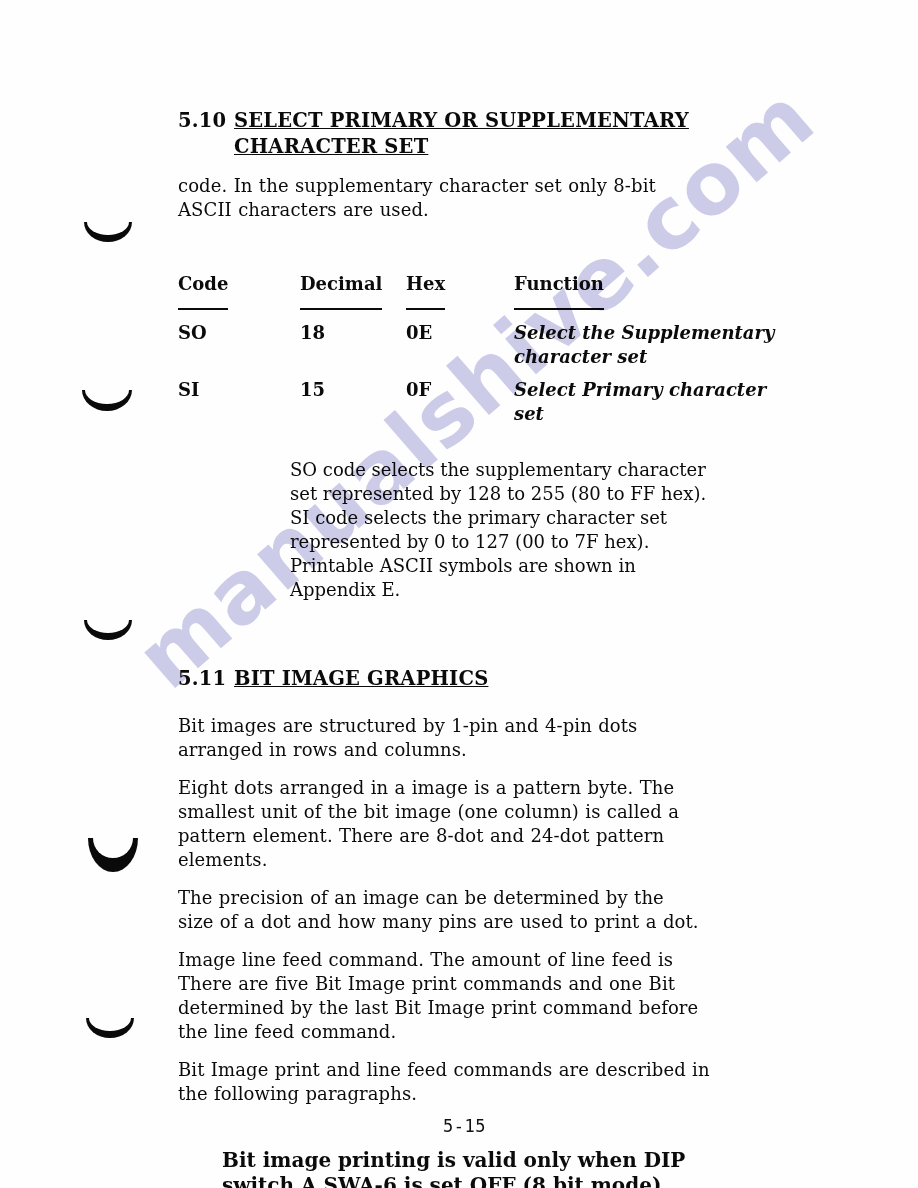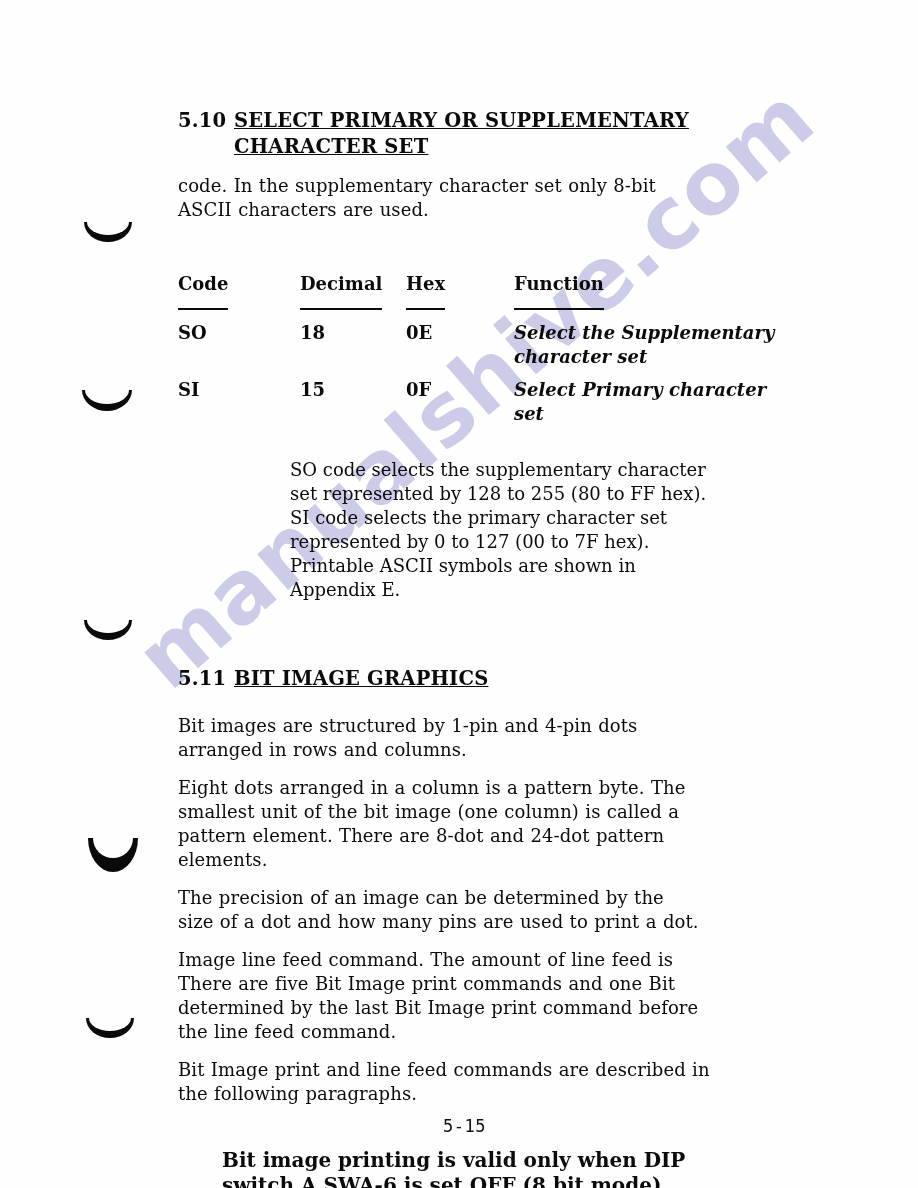"Eight dots arranged in a" span { text: column -> image }
